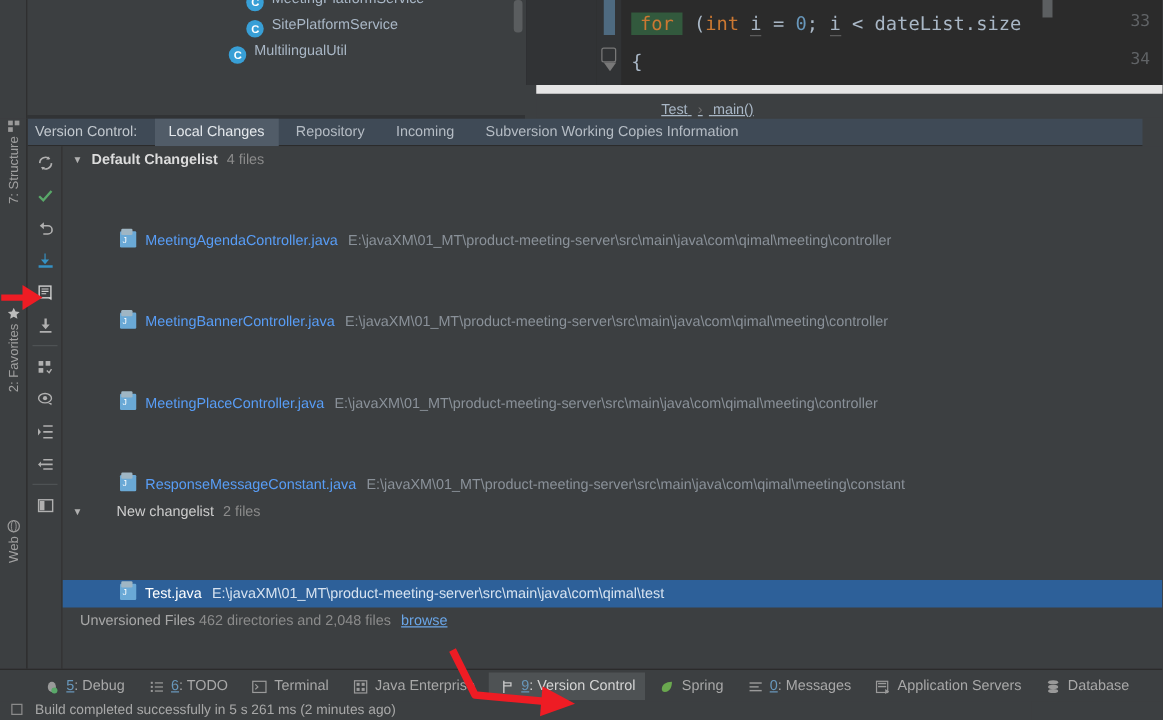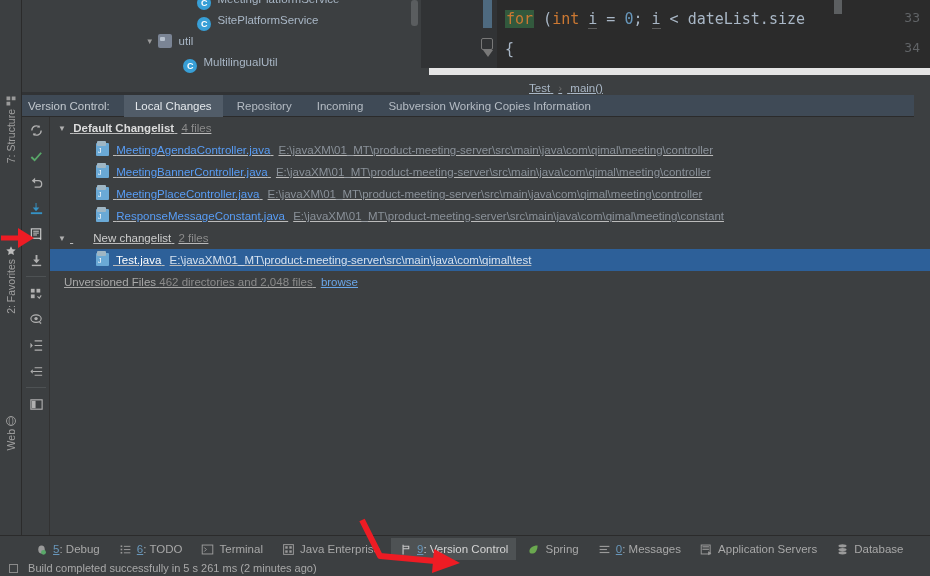"for" .kw-for { padding: 0 1px -> 0 7px }
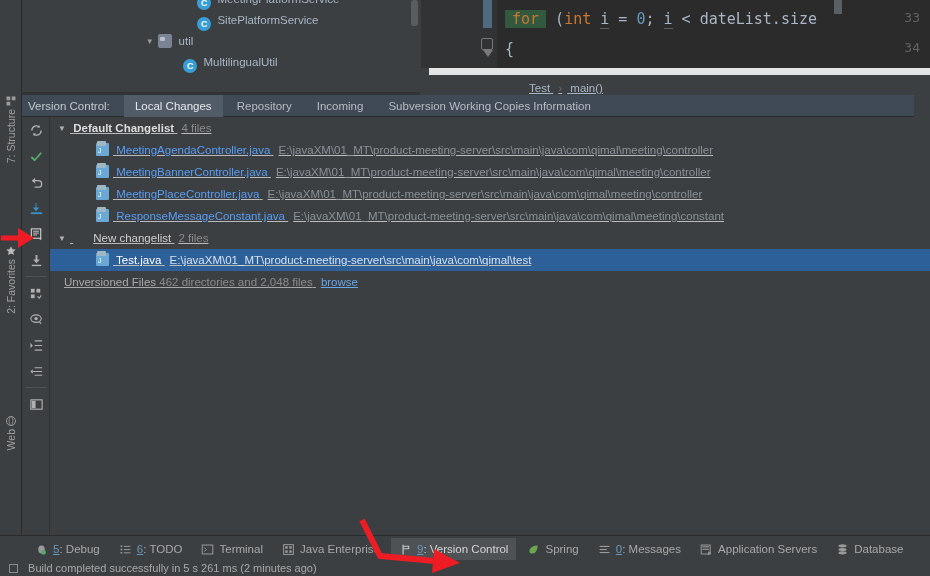"▼ util" div.tree-row { html: <div> <span></span> <span>▼</span> <span></span> <span>util</span> </div> -> none }
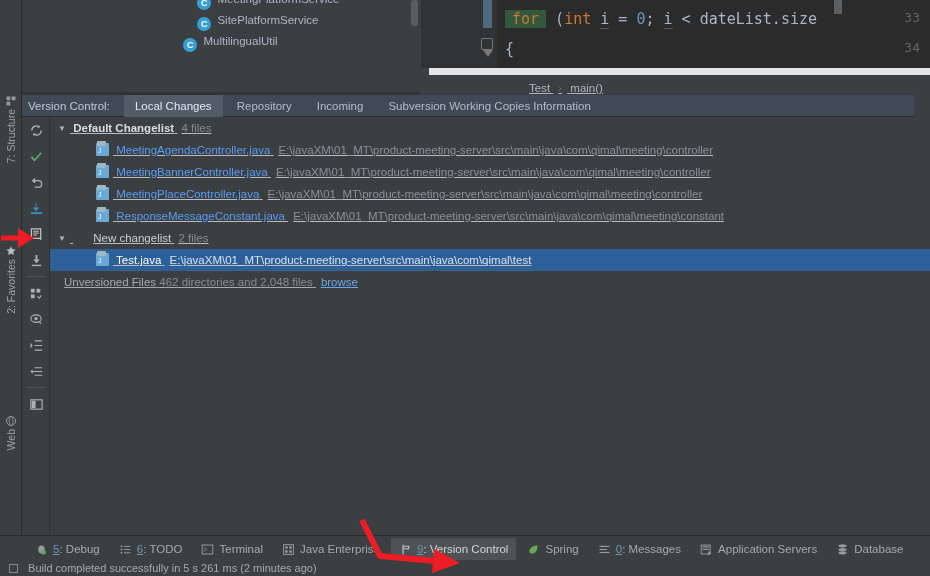"▼ Default Changelist 4 files" .cl-row { text-decoration: underline -> none }
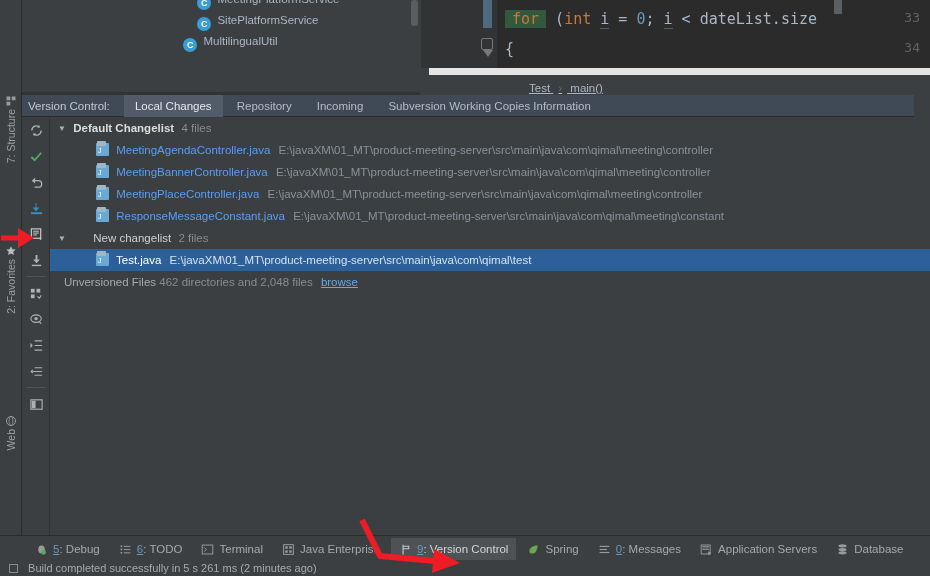"MeetingAgendaController.java" .cl-file { margin-top: none -> 43px }
